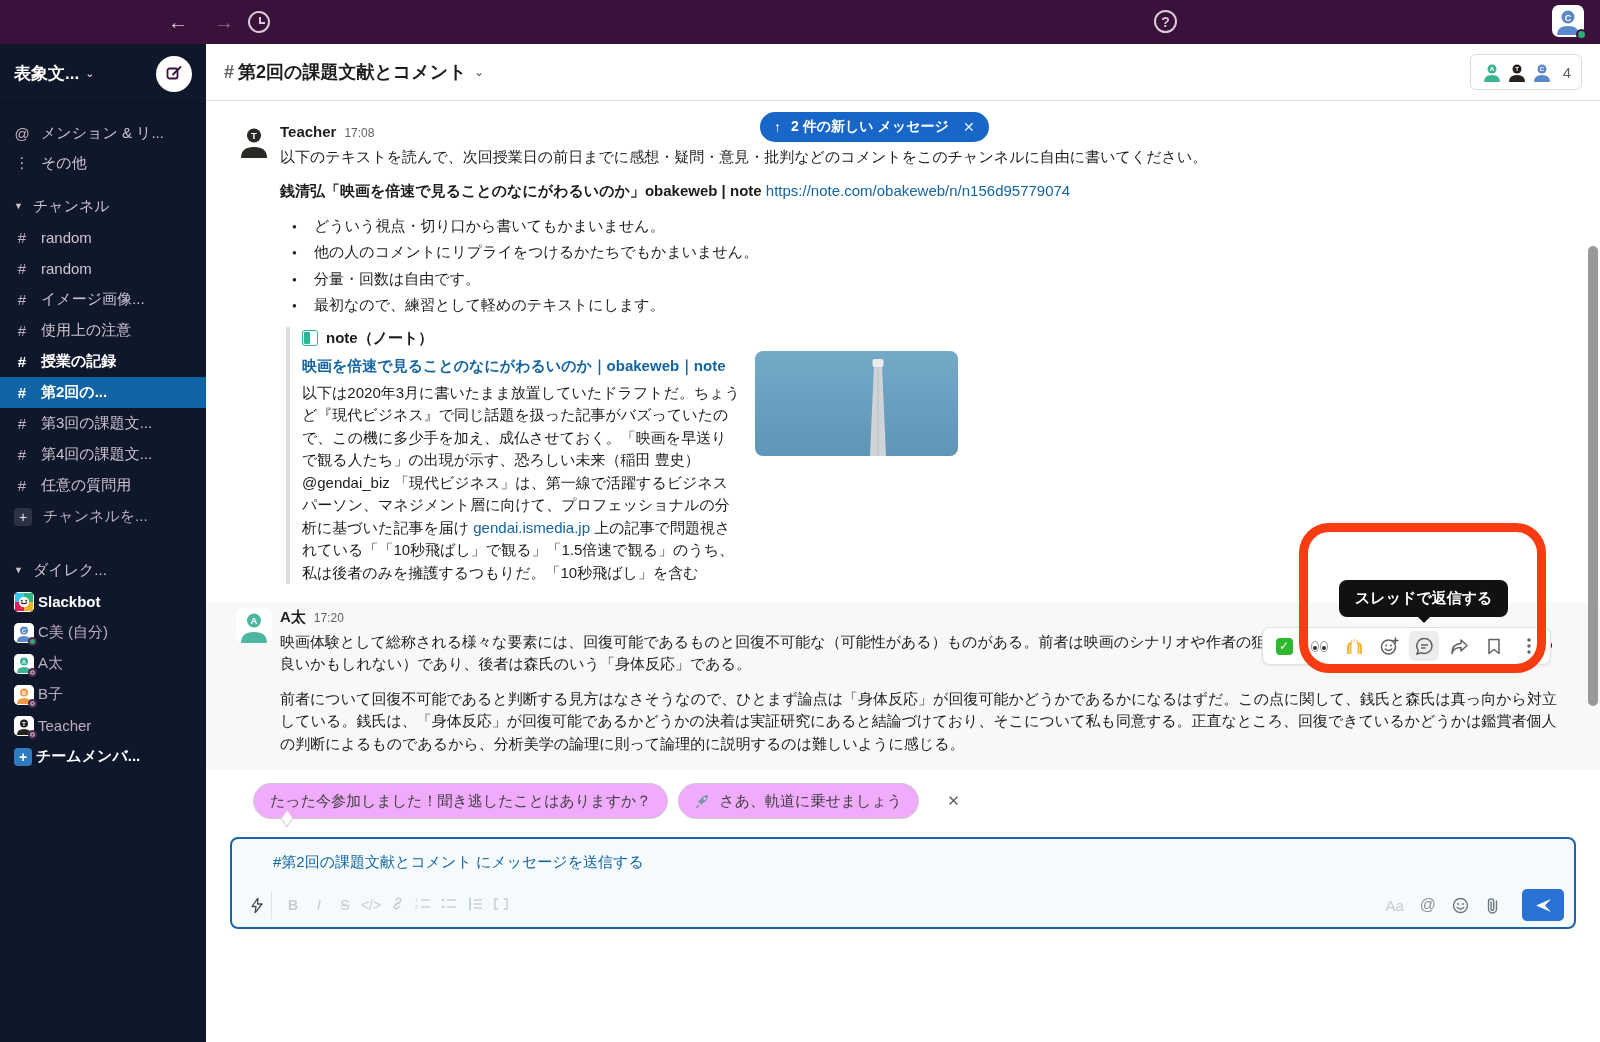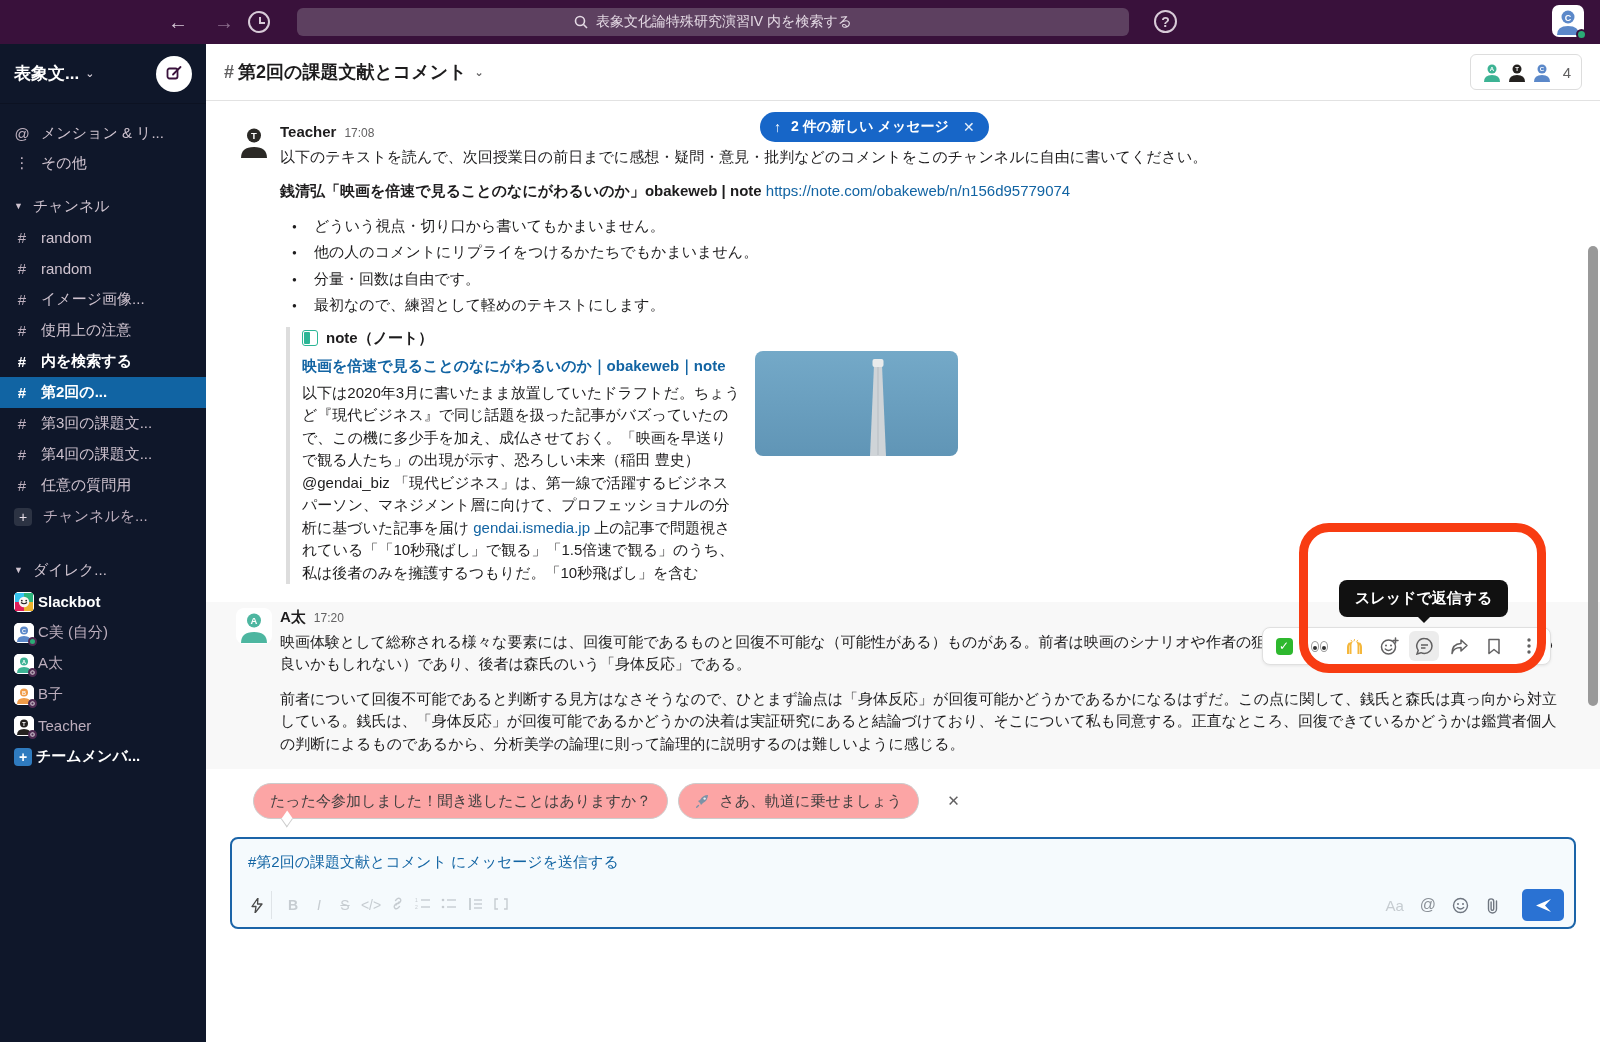"表象文化論特殊研究演習IV 内を検索する" div.searchbar { html: <div> <svg> <circle></circle> <line></line> </svg> <span>表象文化論特殊研究演習IV 内を検索する</span> </div> -> none }
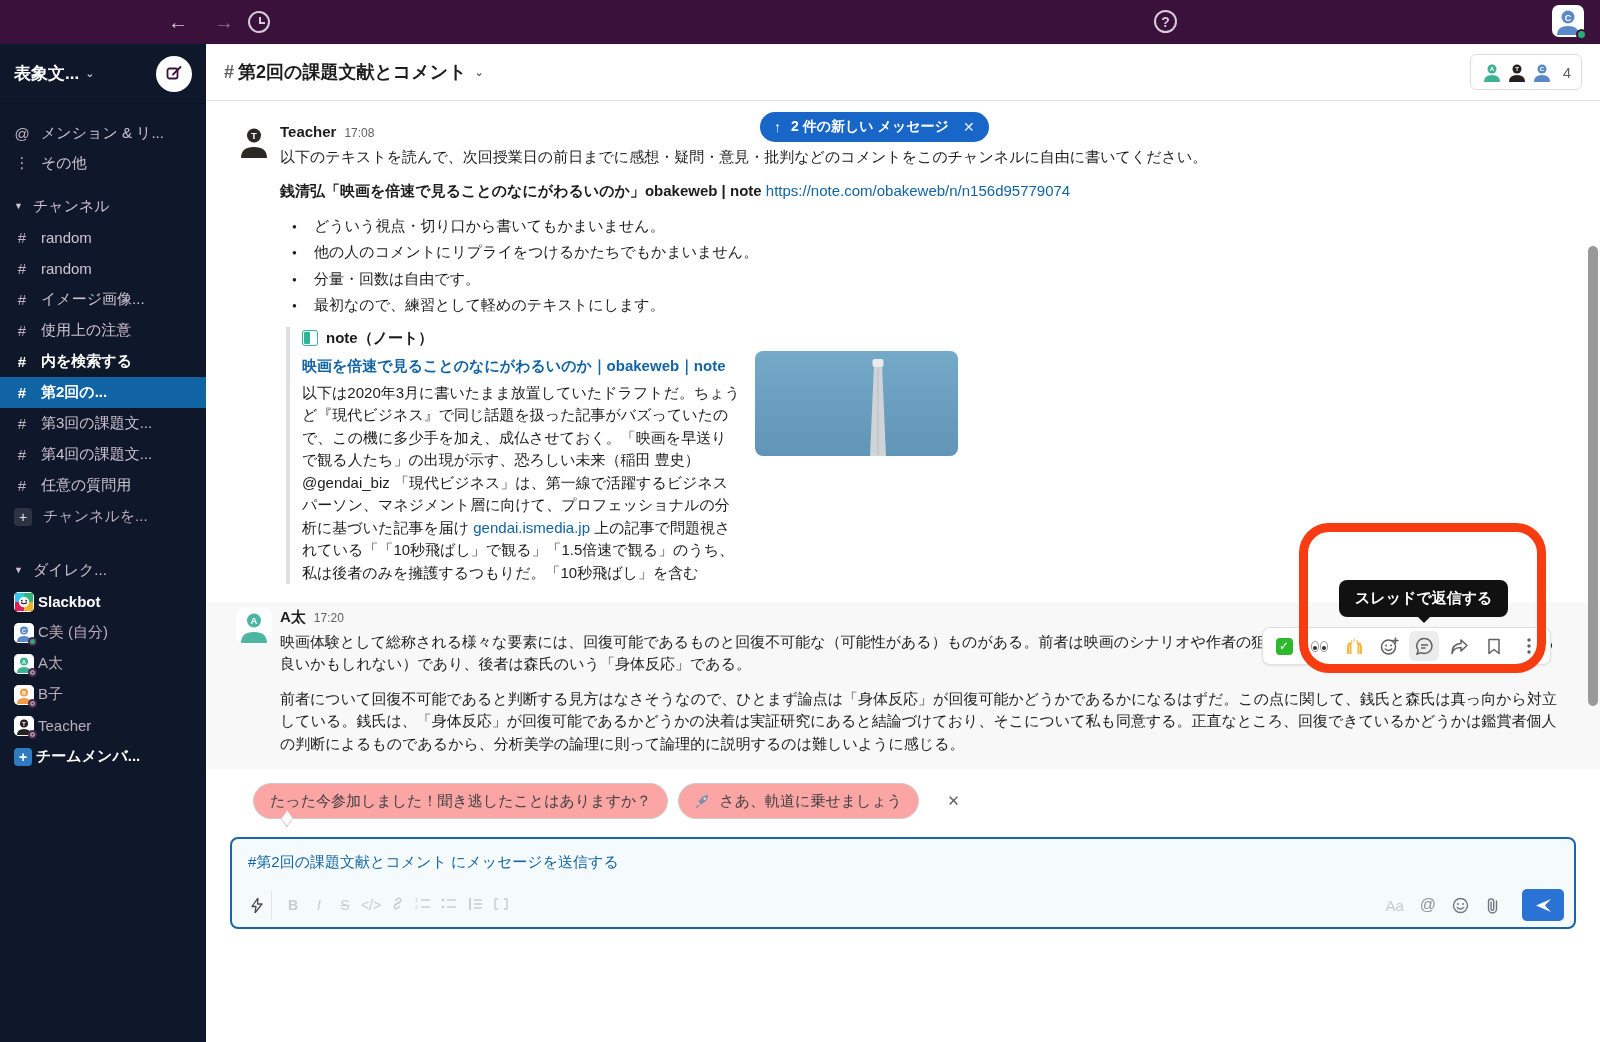"内を検索する" span { text: 内を検索する -> 授業の記録 }
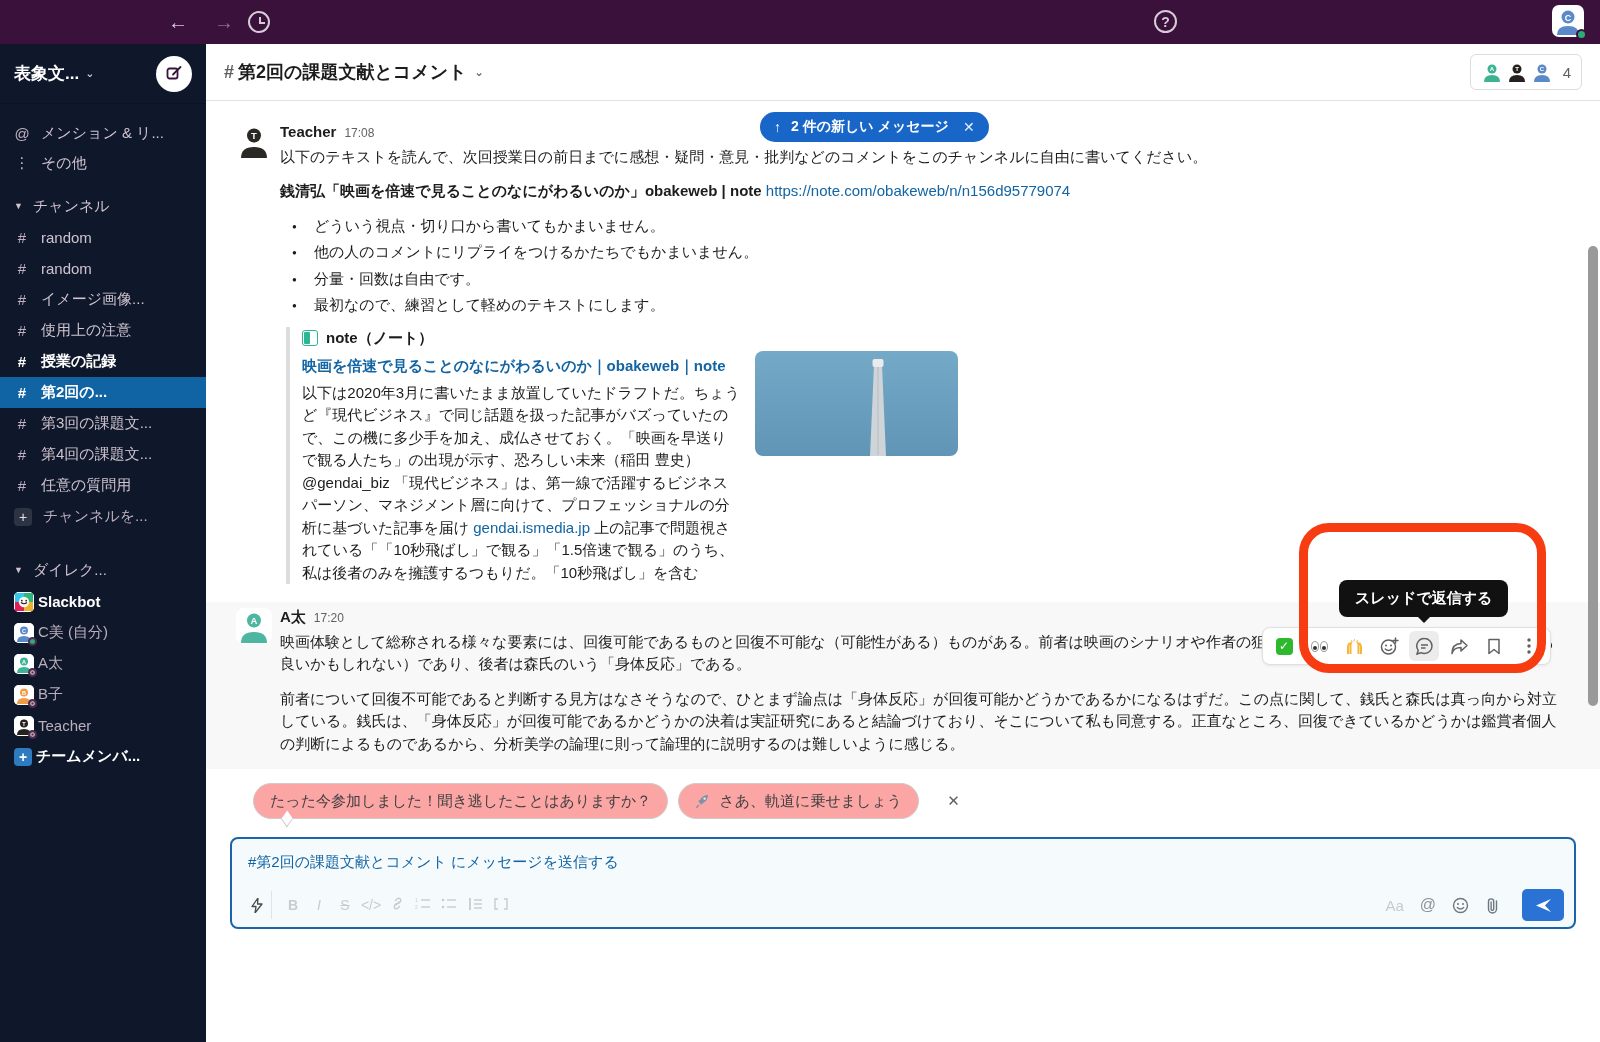"たった今参加しました！聞き逃したことはありますか？" .pill { background: #fca5a5 -> #f0abfc }
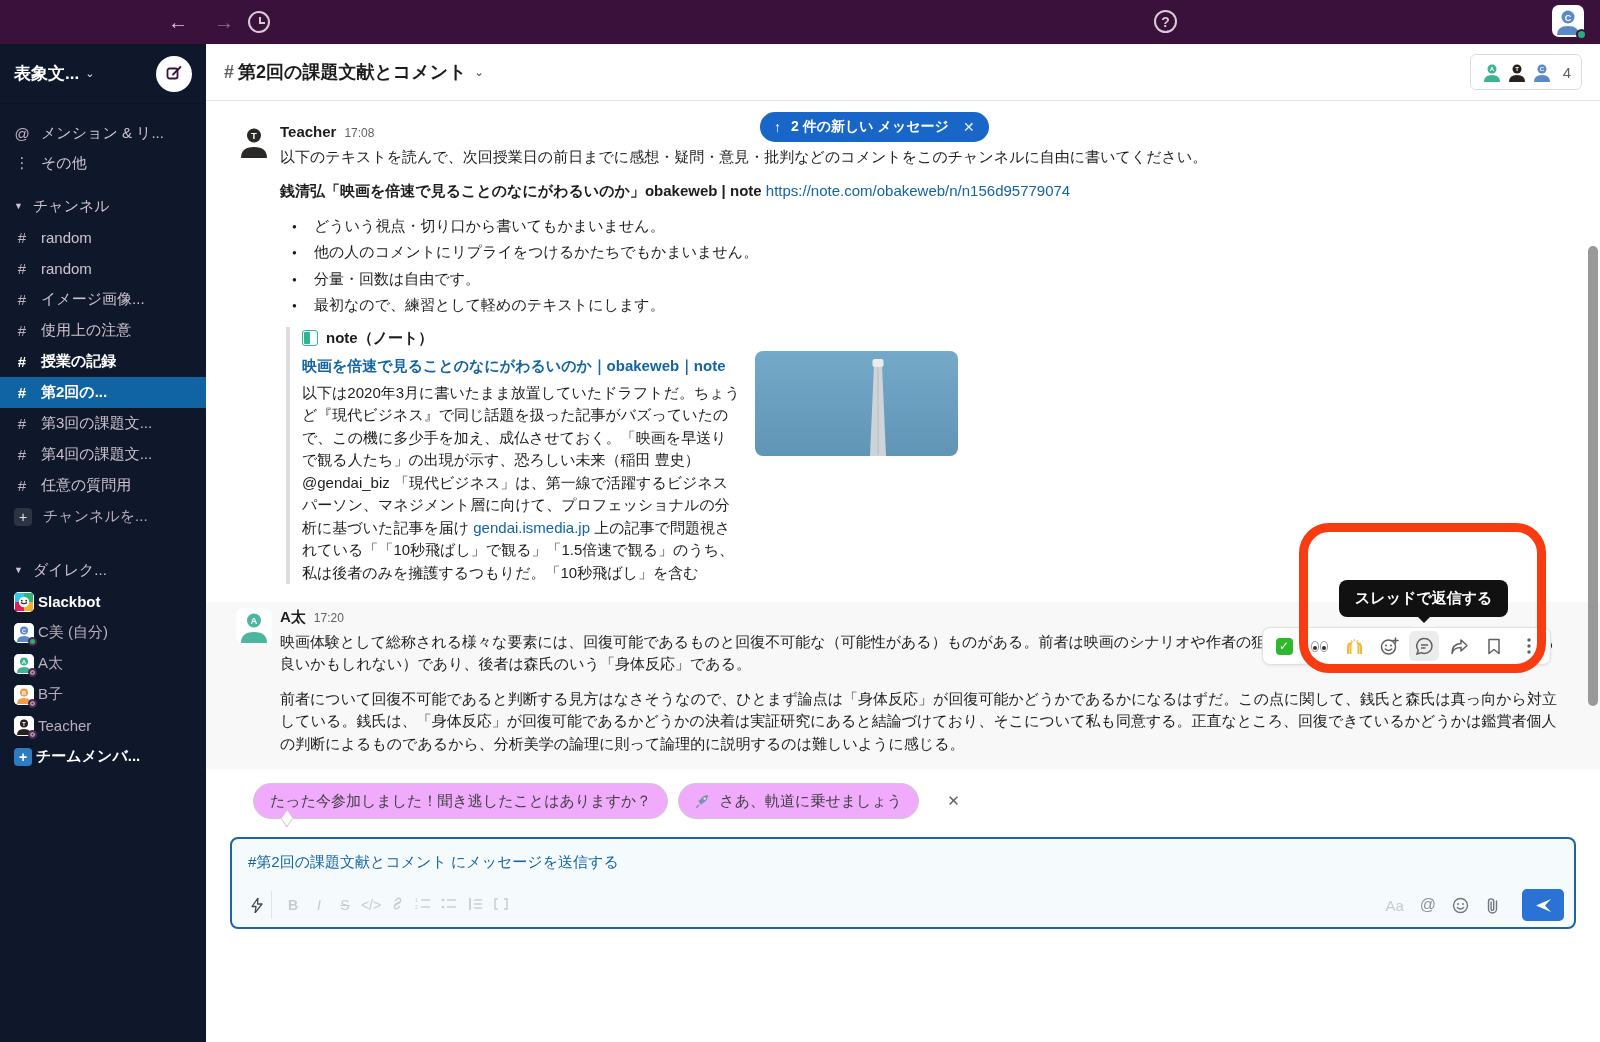"#第2回の課題文献とコメント にメッセージを送信する" .composer-ph { margin-left: none -> 25px }
